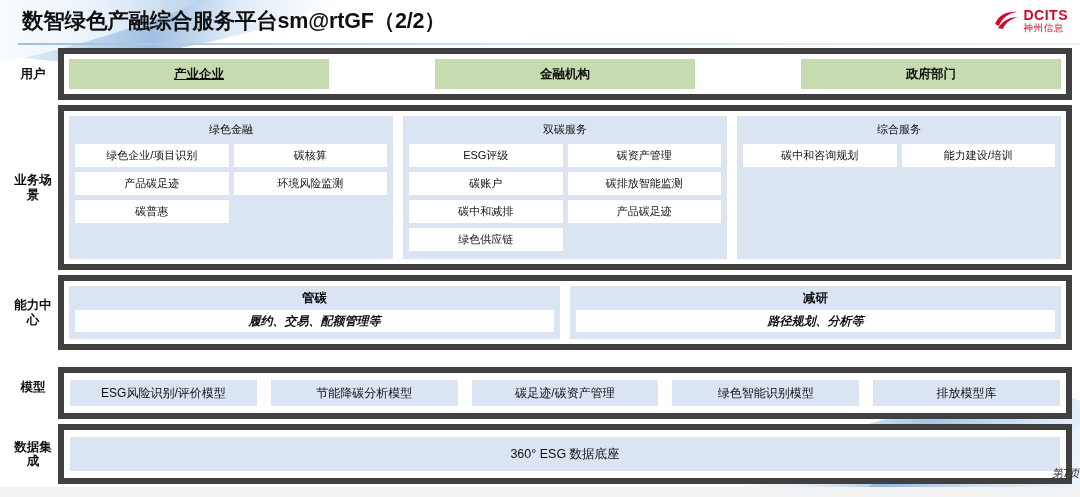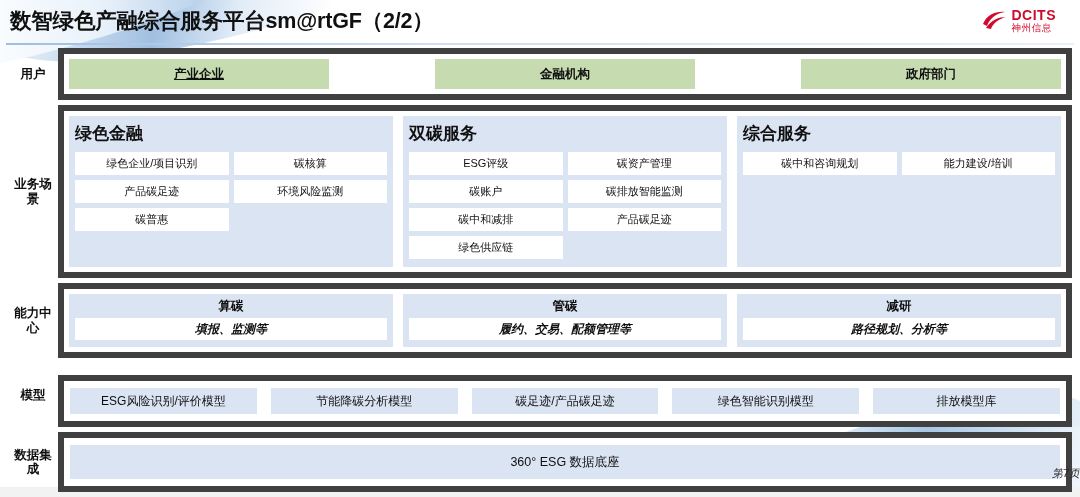"数智绿色产融综合服务平台sm@rtGF（2/2）" .header { left: 0 -> 12px }
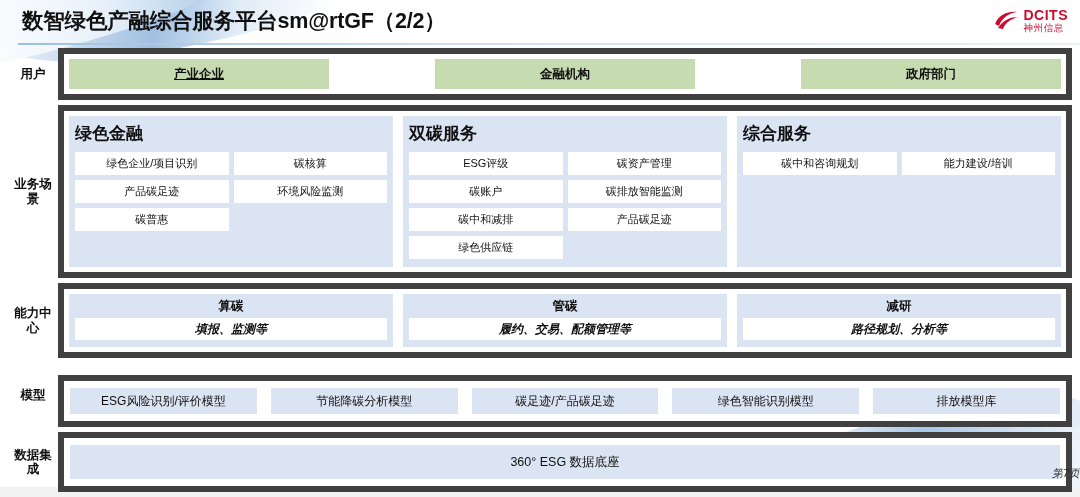"绿色金融" .scn-head { font-size: 17px -> 11px; font-weight: bold -> normal; text-align: left -> center }
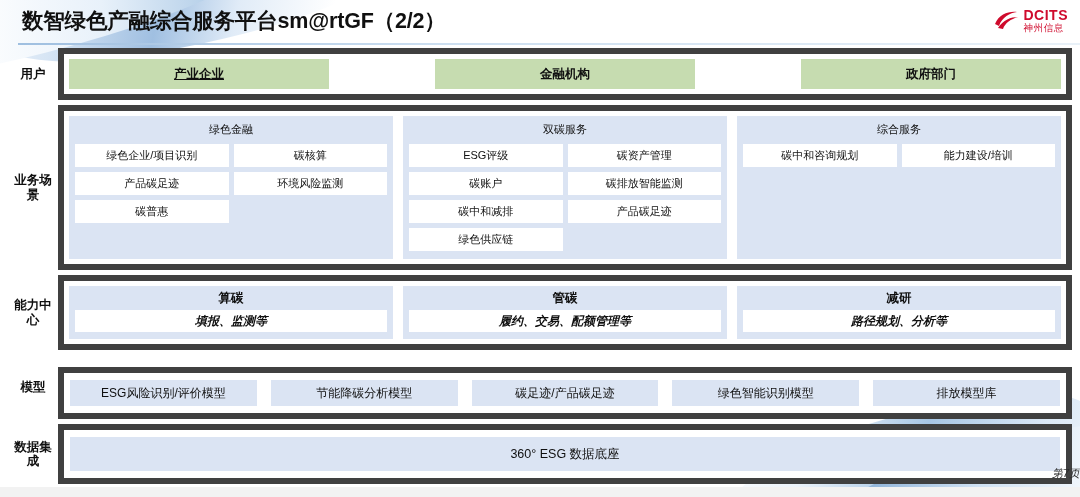"算碳" div.cap-col { html: <div> <div>算碳</div> <div>填报、监测等</div> </div> -> none }
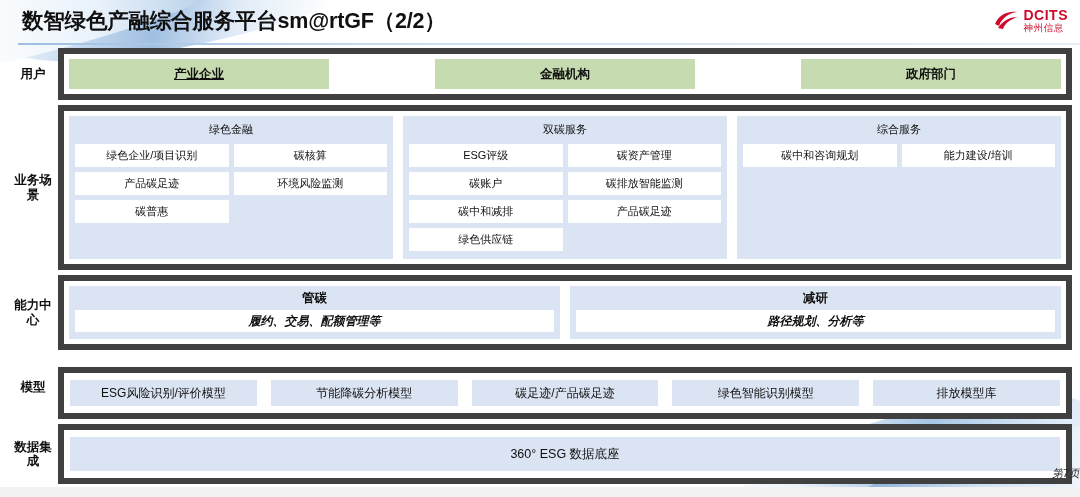"碳足迹/产品碳足迹" div.model-chip { text: /产品碳足迹 -> /碳资产管理 }
